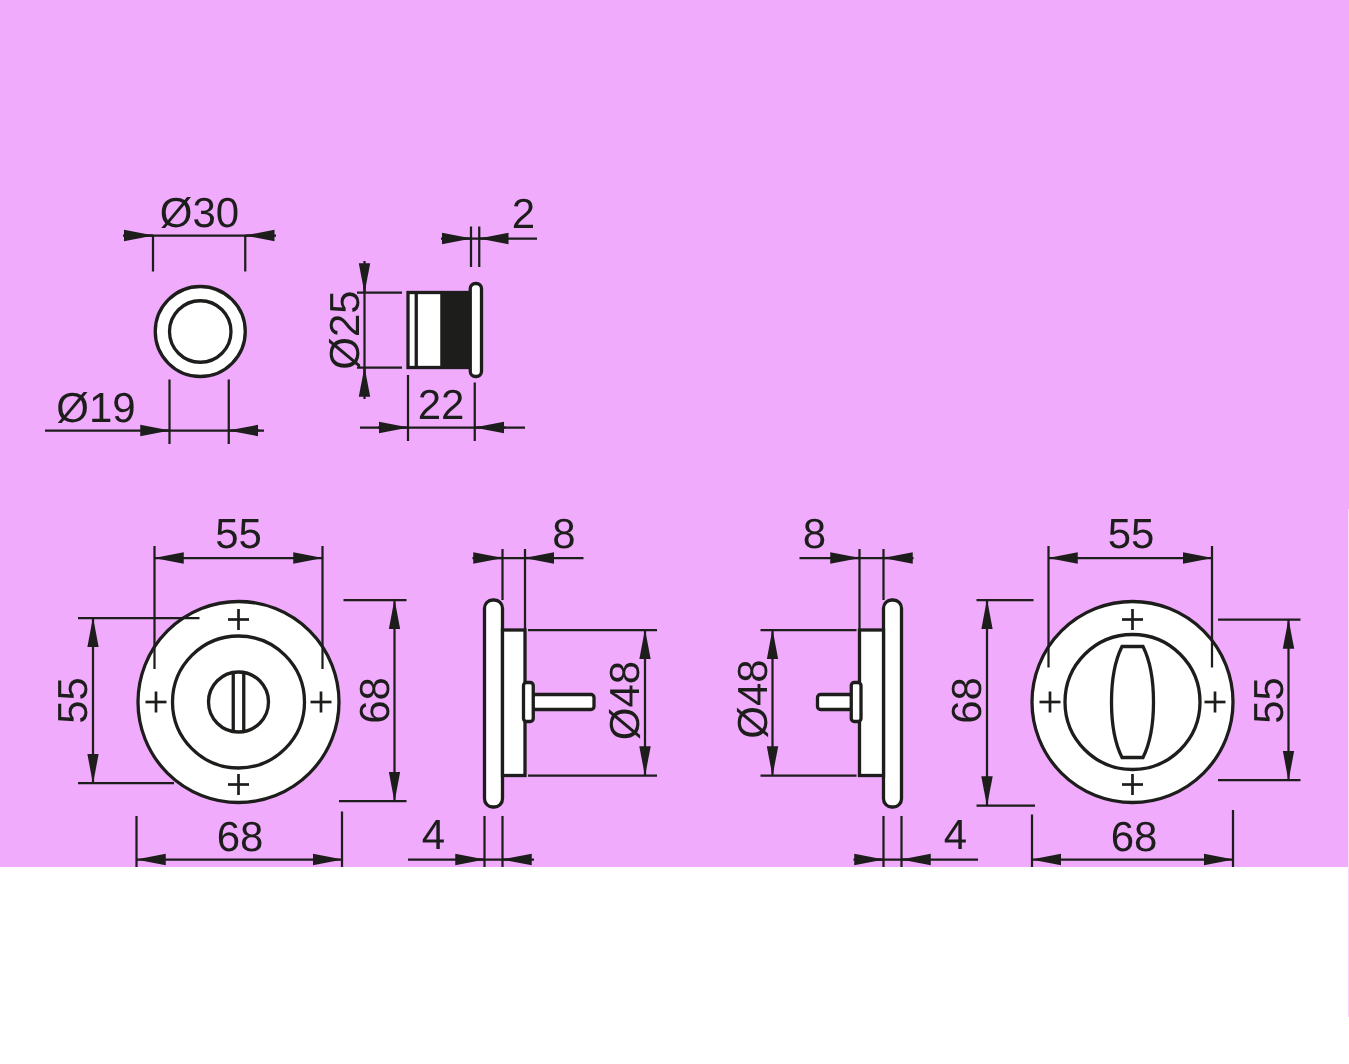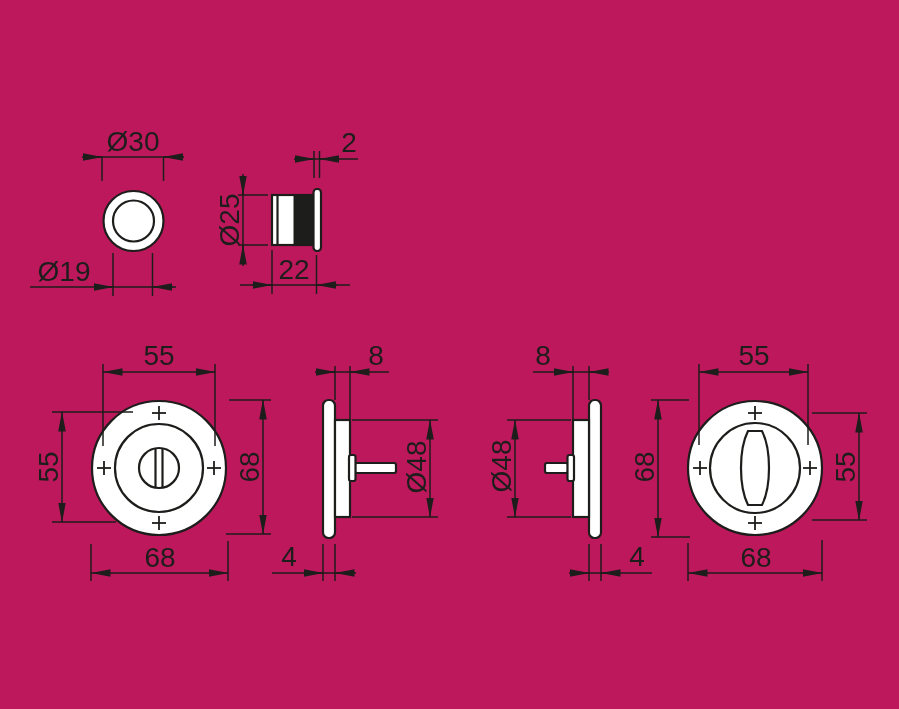"Ø30" .canvas { background: #be185d -> #f0abfc; height: 709px -> 578px }
